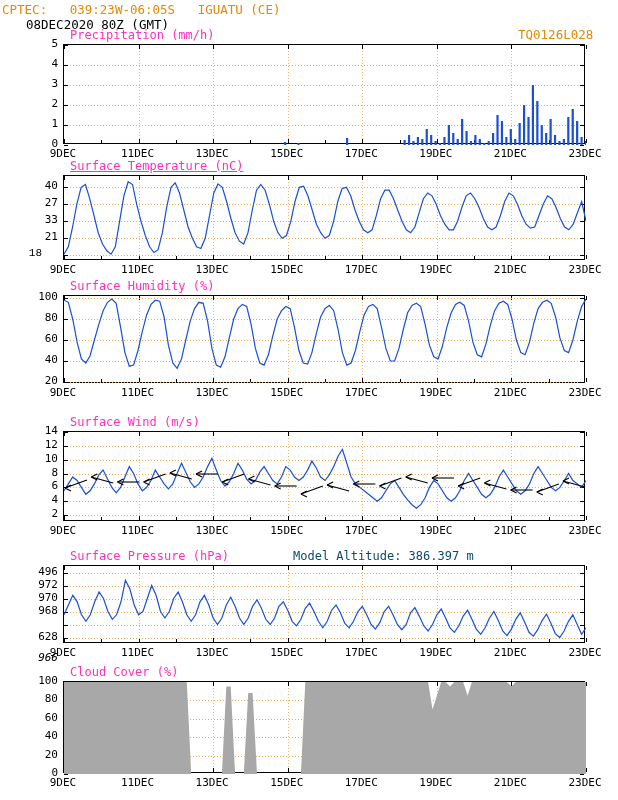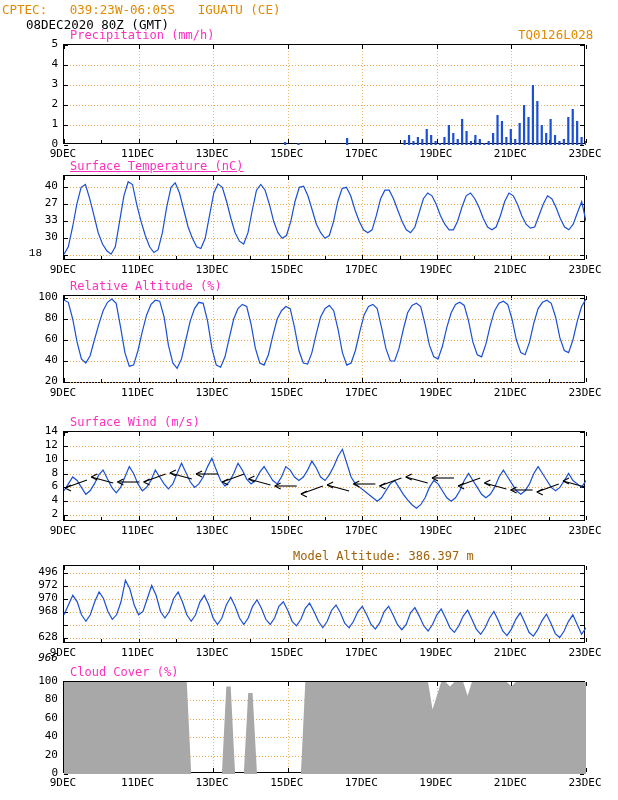"30" div.ytick { text: 30 -> 21 }
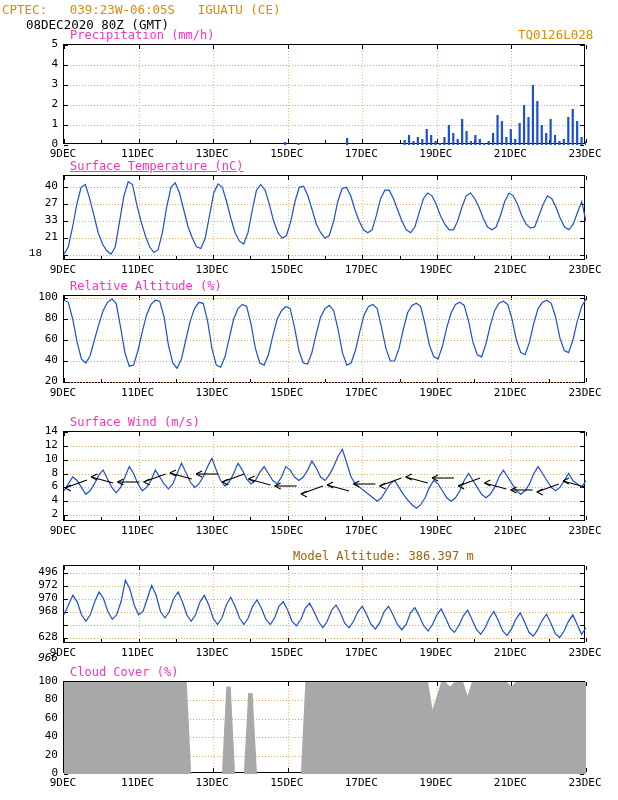"Relative Altitude (%)" div.ptitle { text: Relative Altitude -> Surface Humidity }
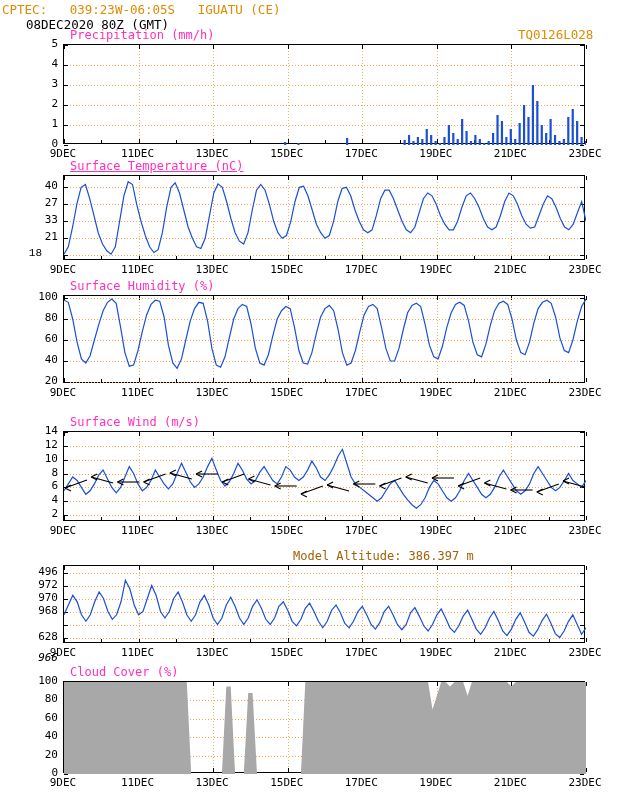"Surface Pressure (hPa)" div.ptitle { html: none -> <div>Surface Pressure (hPa)</div> }
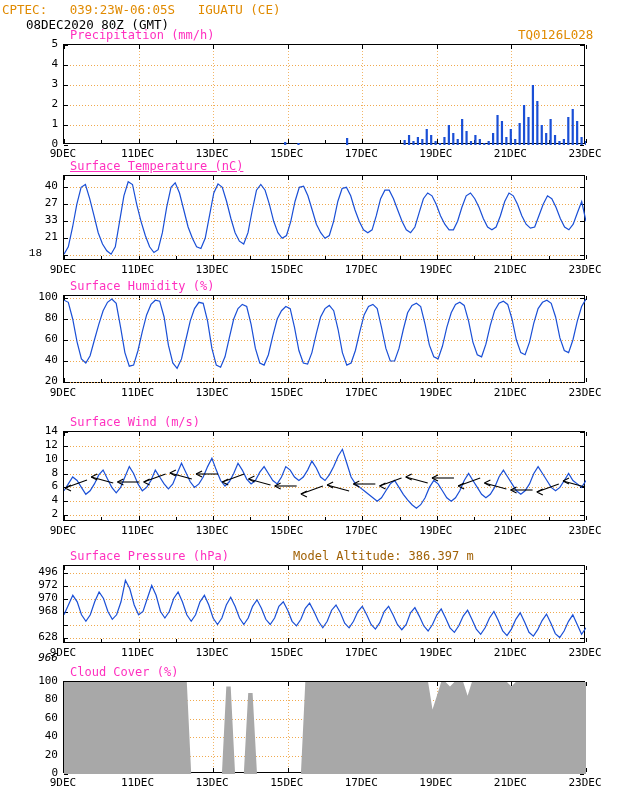"Model Altitude: 386.397 m" .ptitle2 { color: #a16207 -> #0c4a6e }
